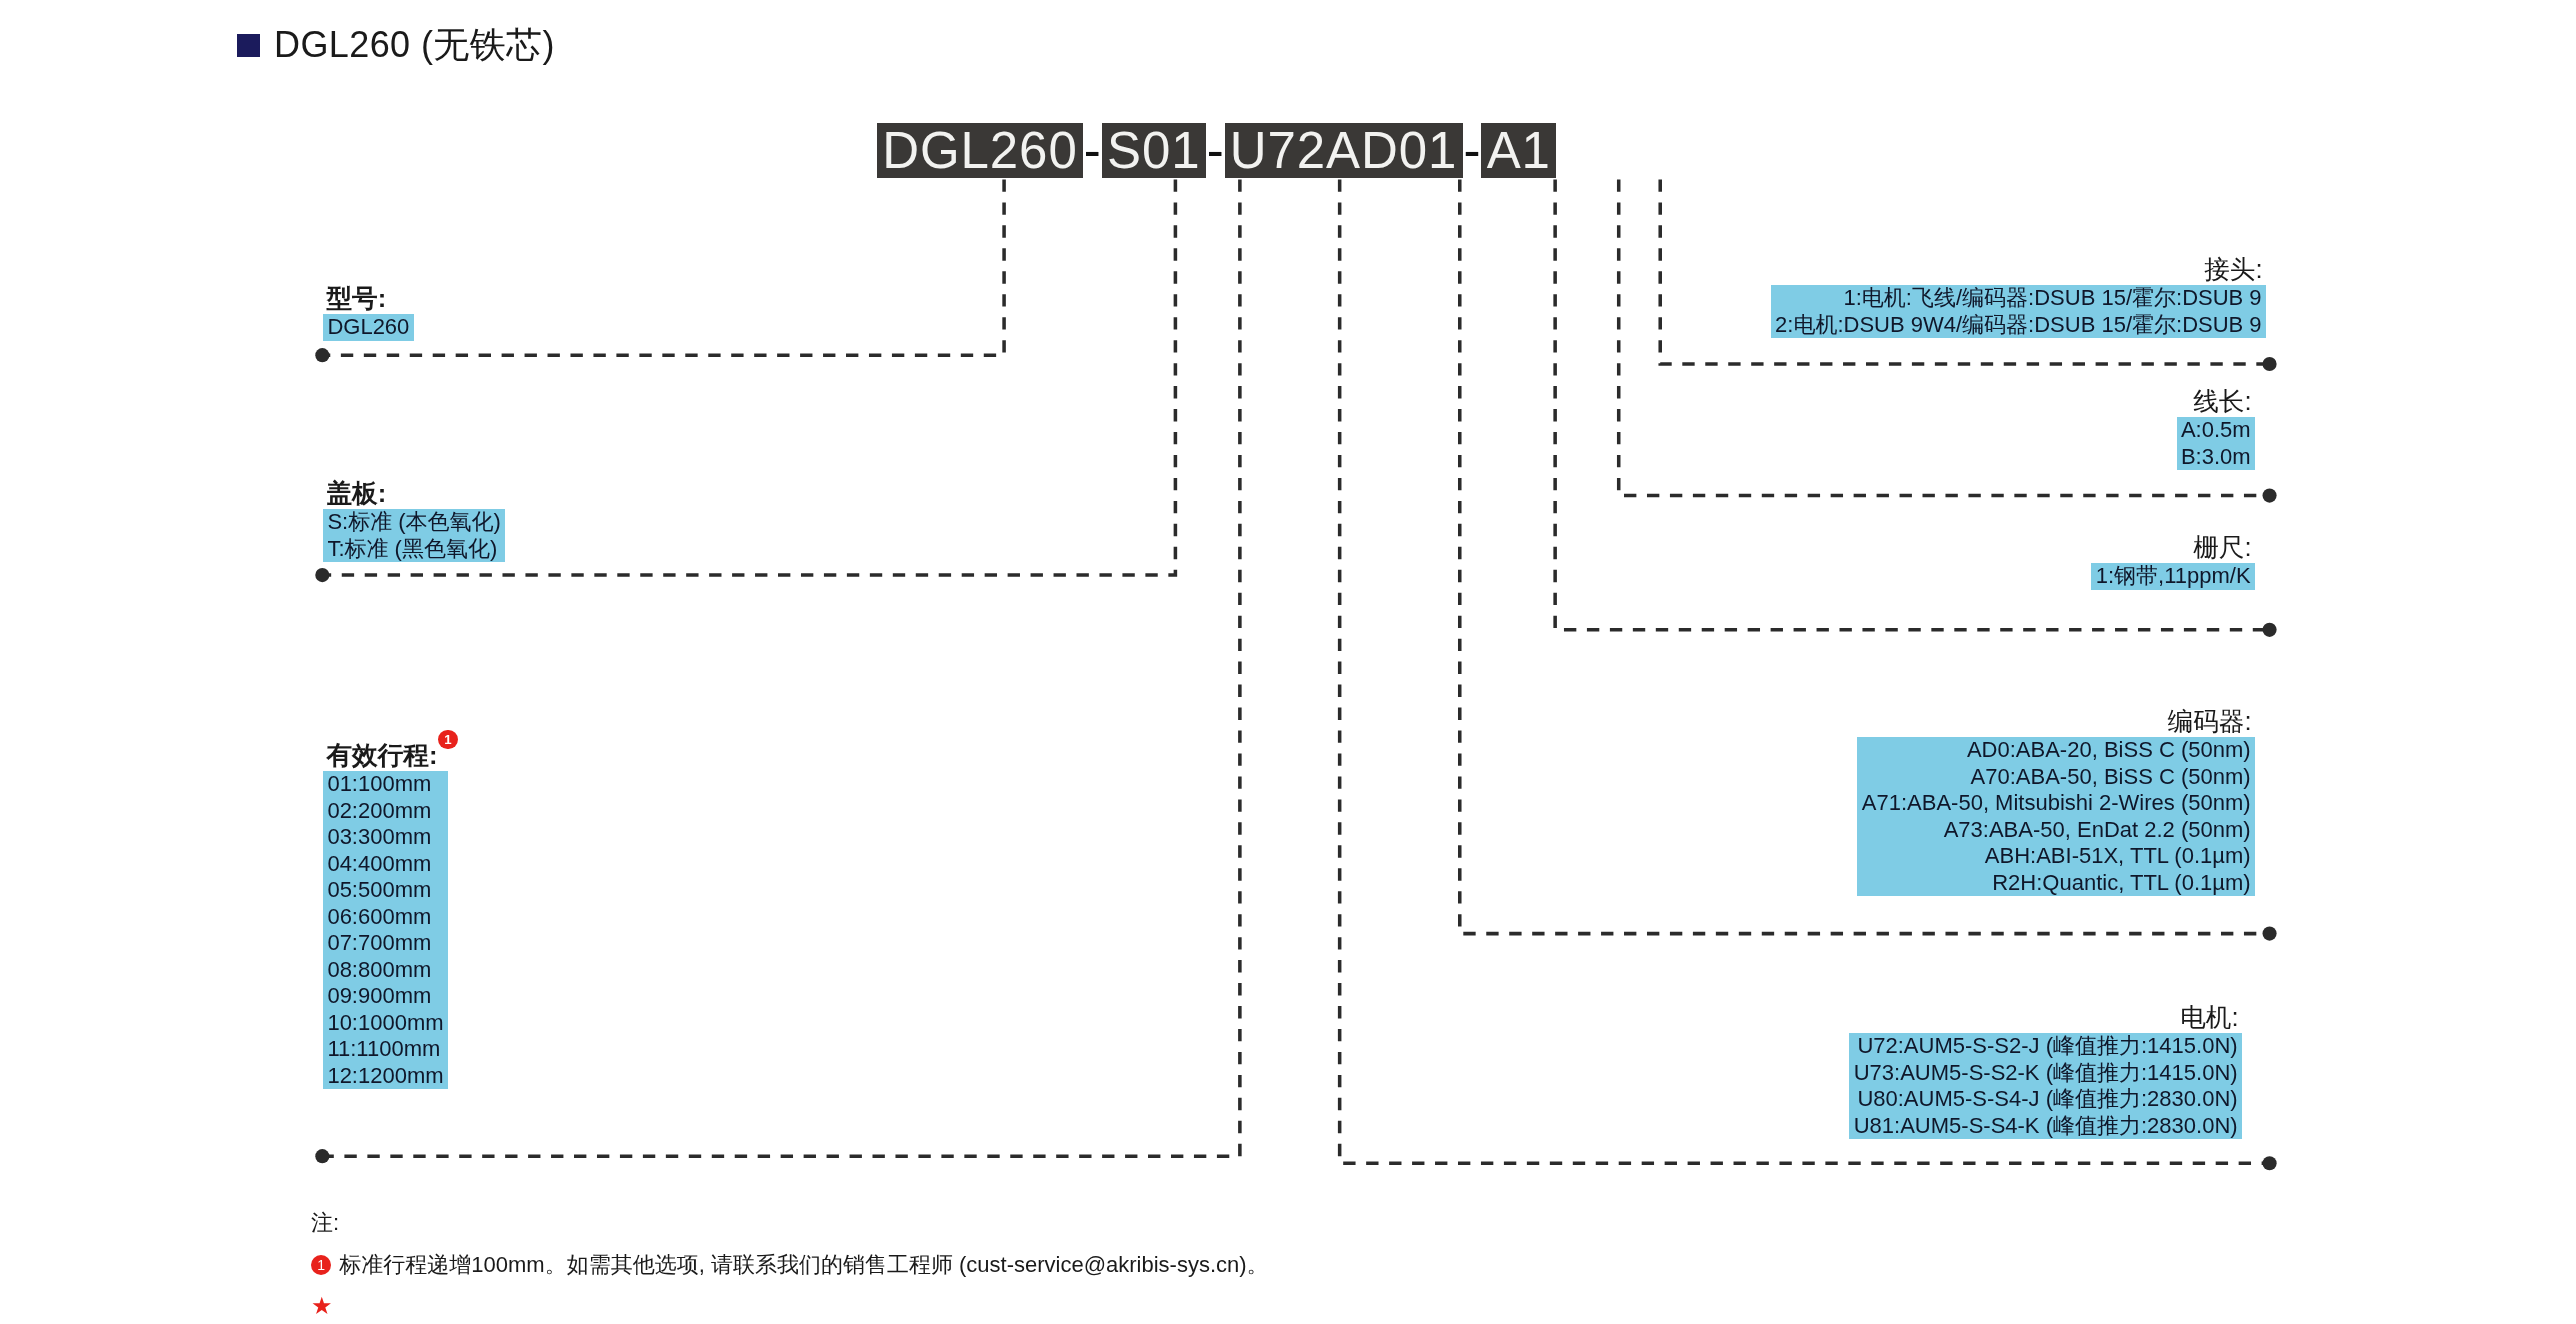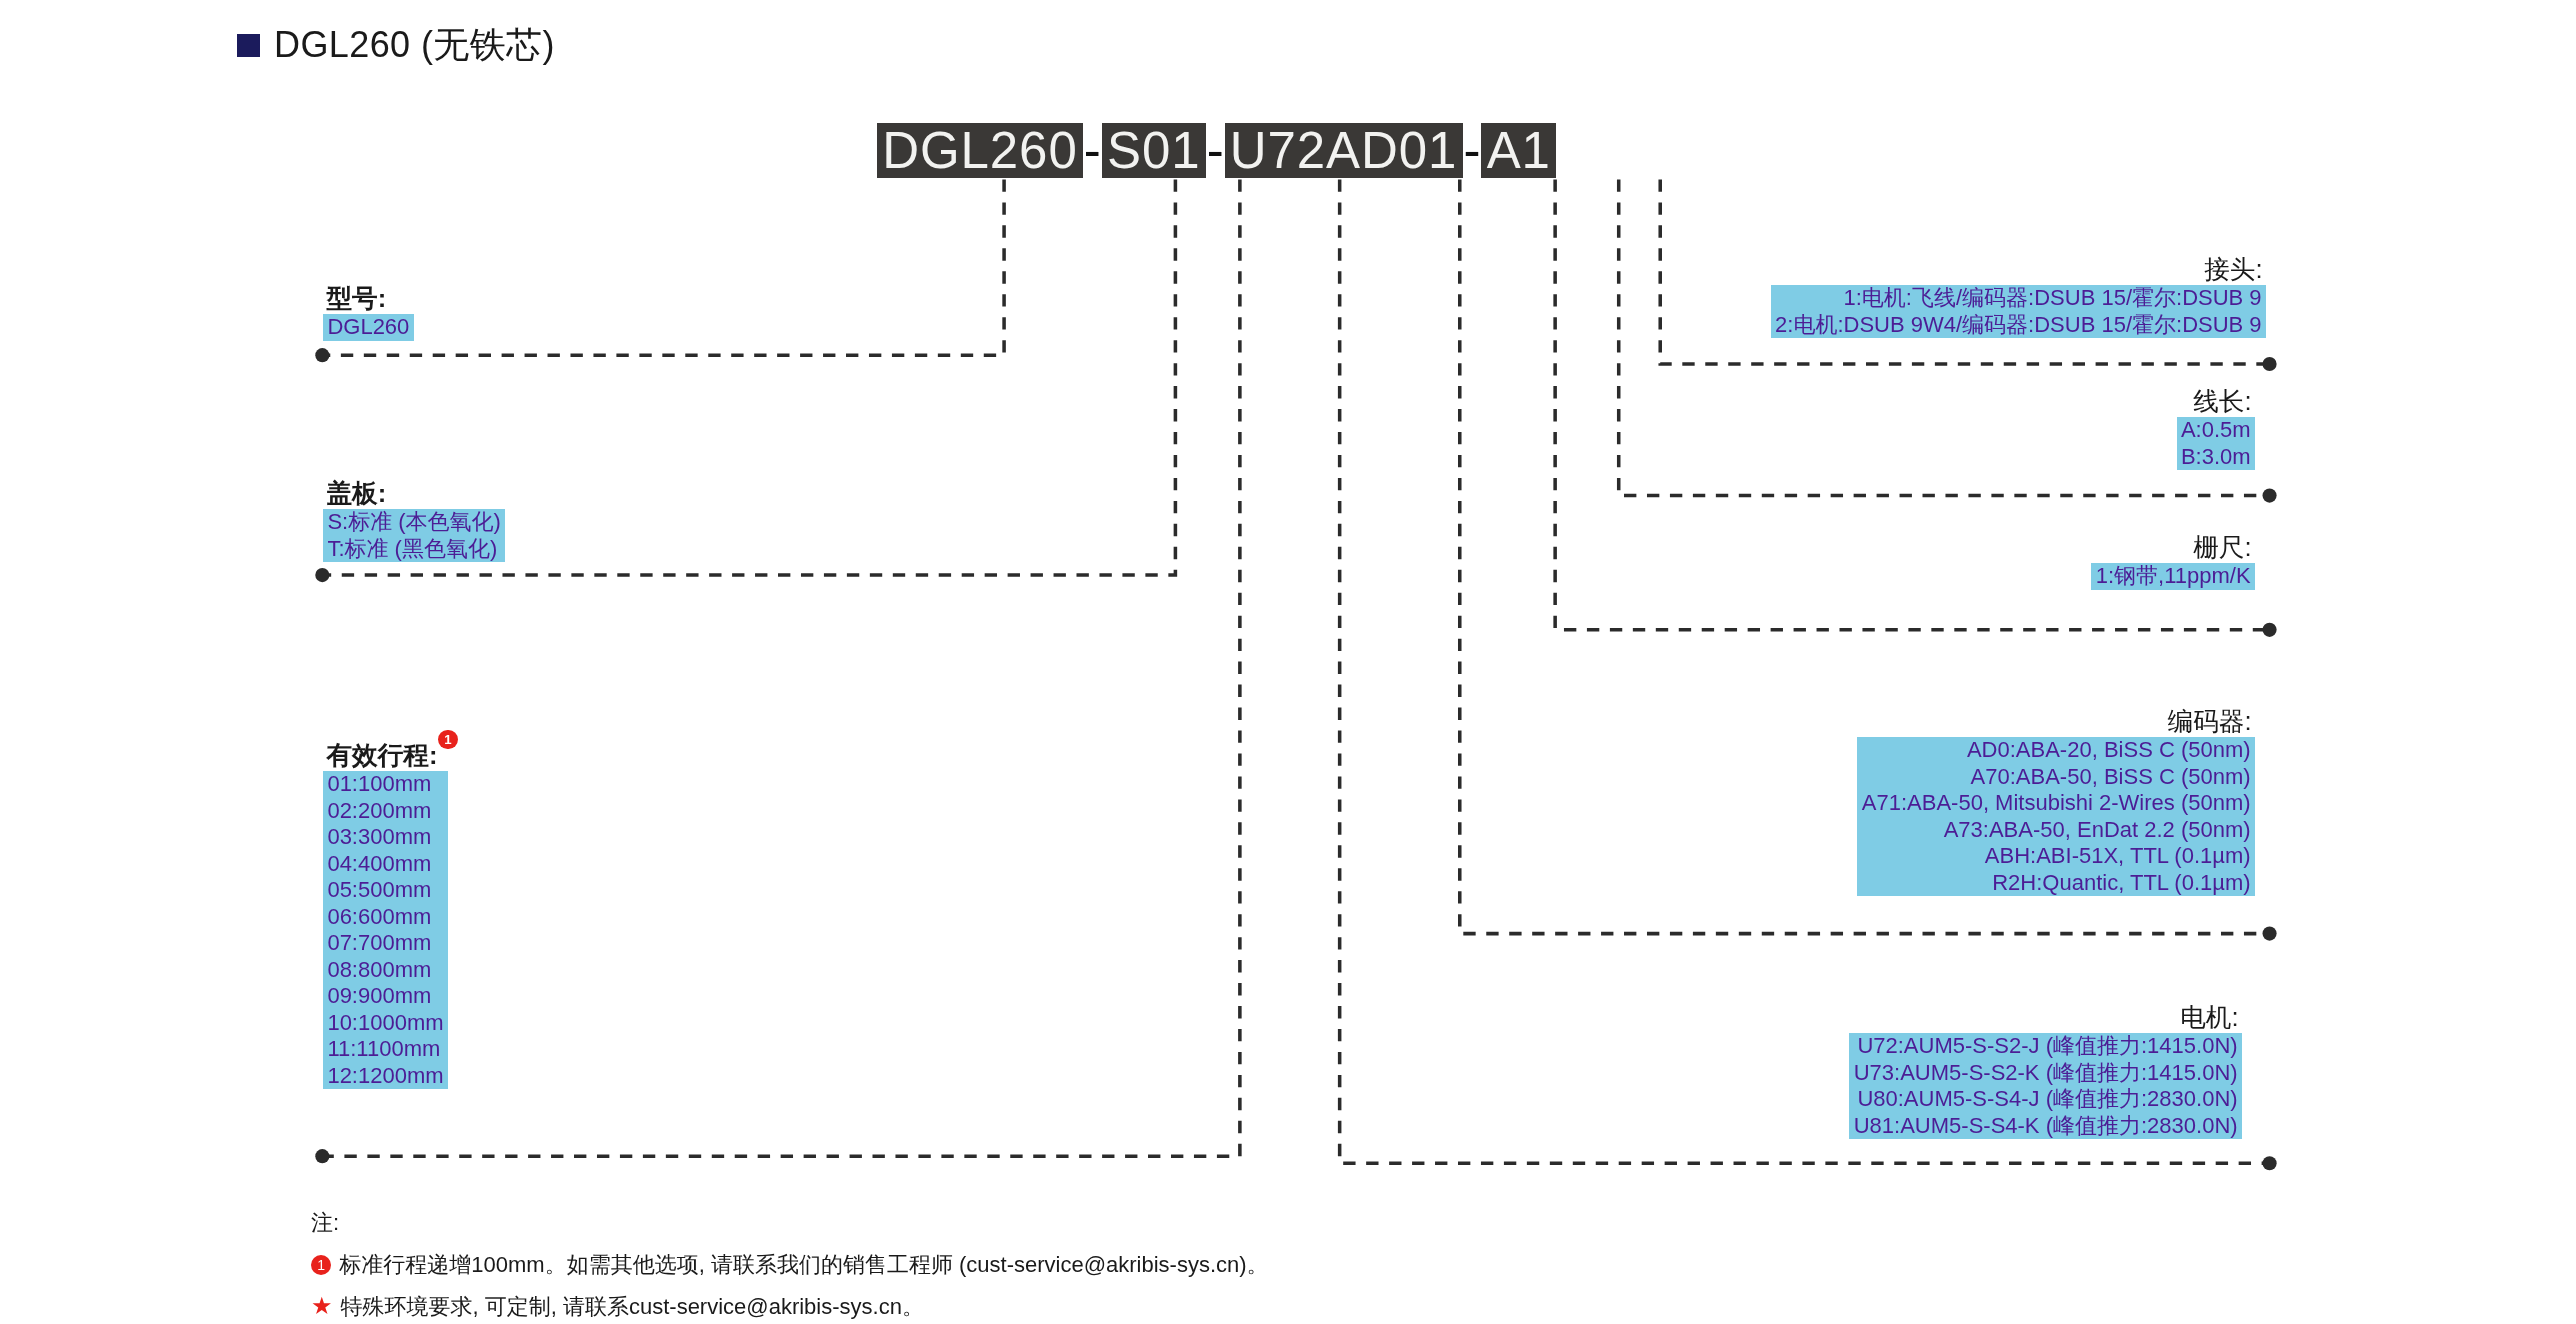"1:电机:飞线/编码器:DSUB 15/霍尔:DSUB 9" .opt { color: #4c1d95 -> #0f172a }
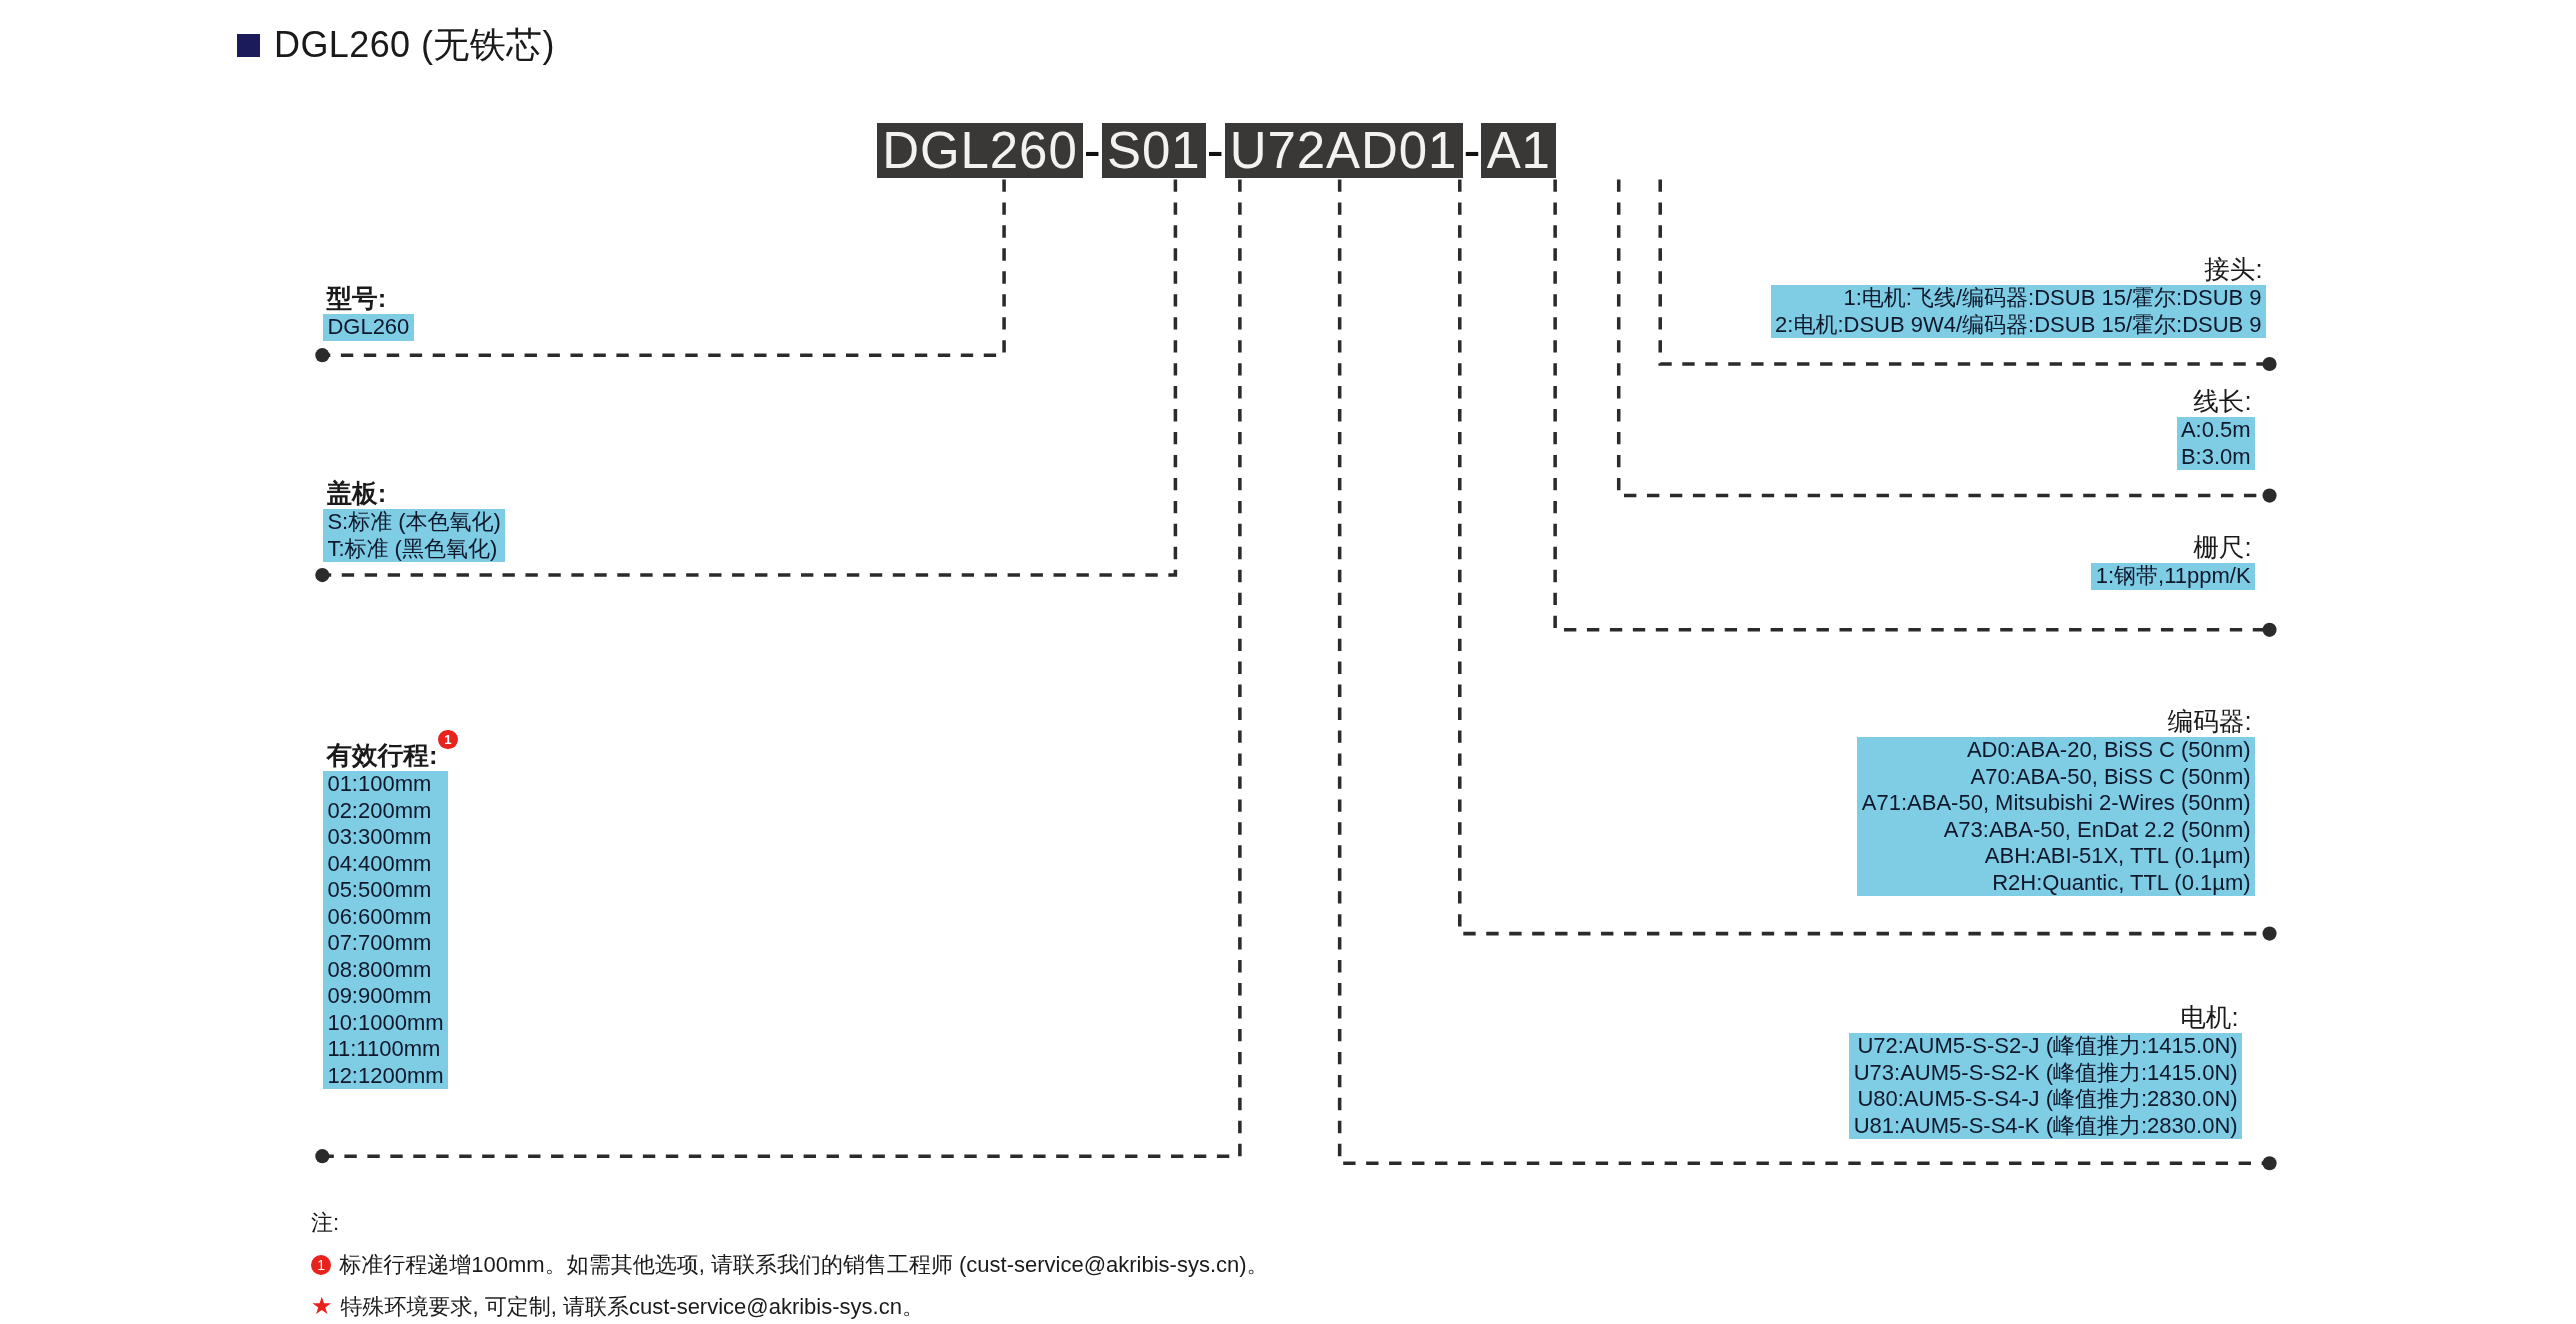"特殊环境要求, 可定制," span.note-text { html: <span>特殊环境要求, 可定制, 请联系cust-service@akribis-sys.cn。</span> -> none }
